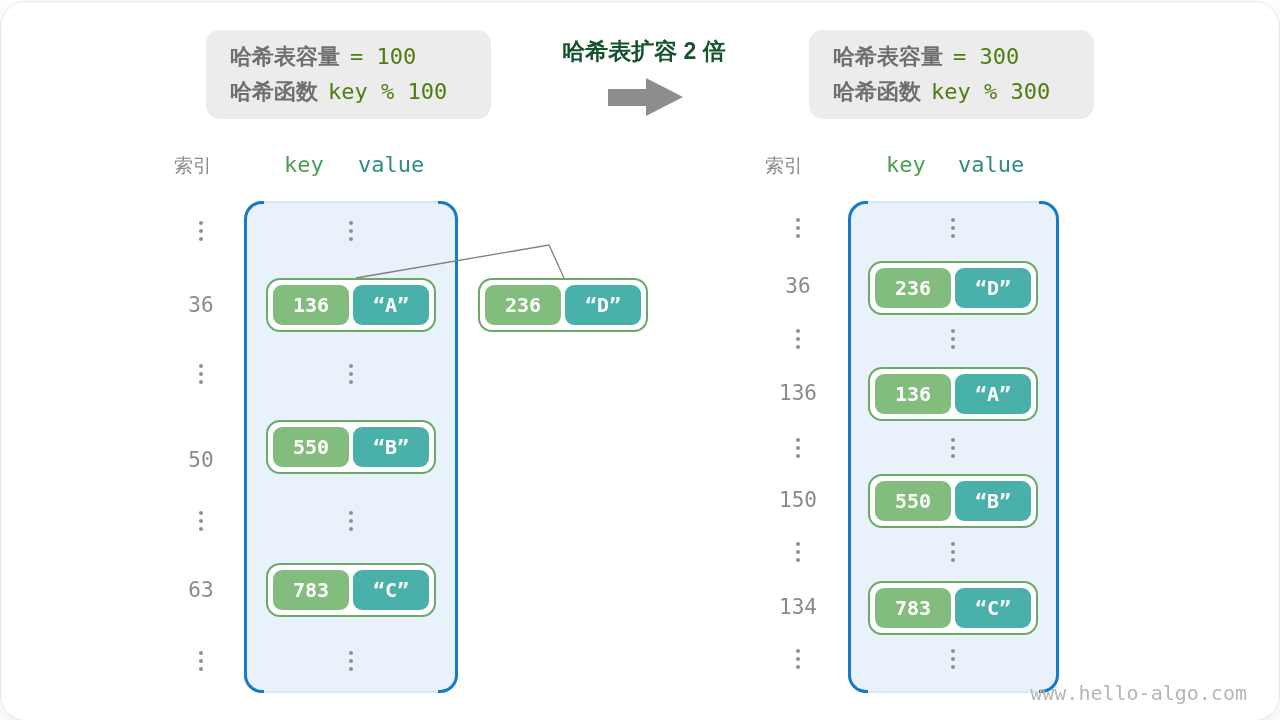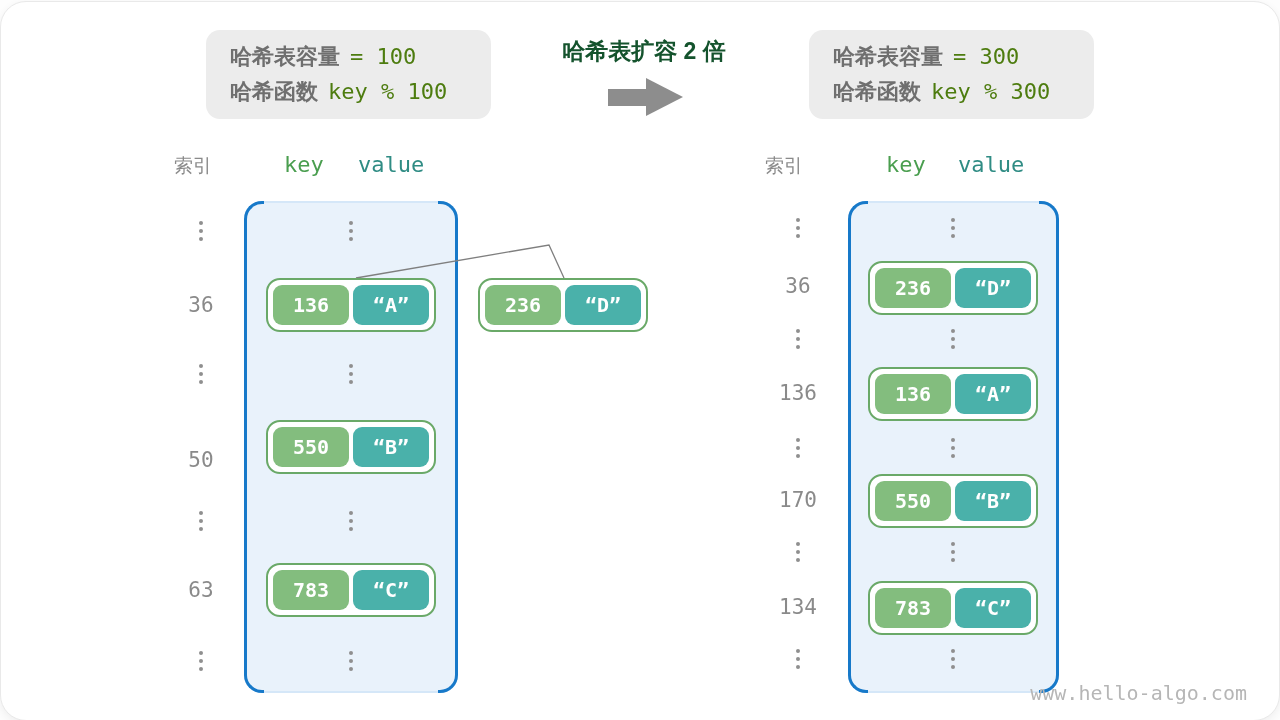"170" div.abs { text: 170 -> 150 }
